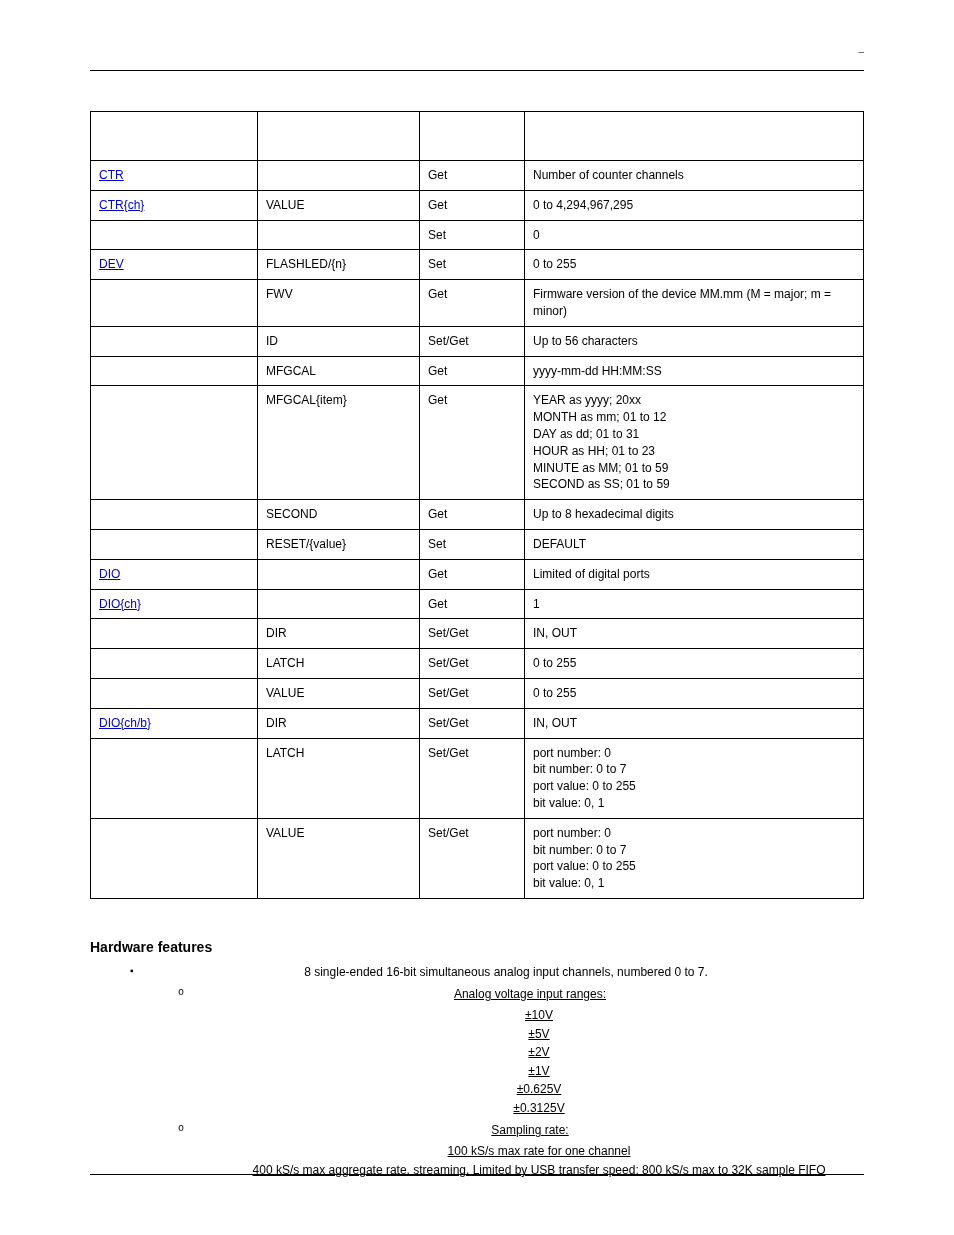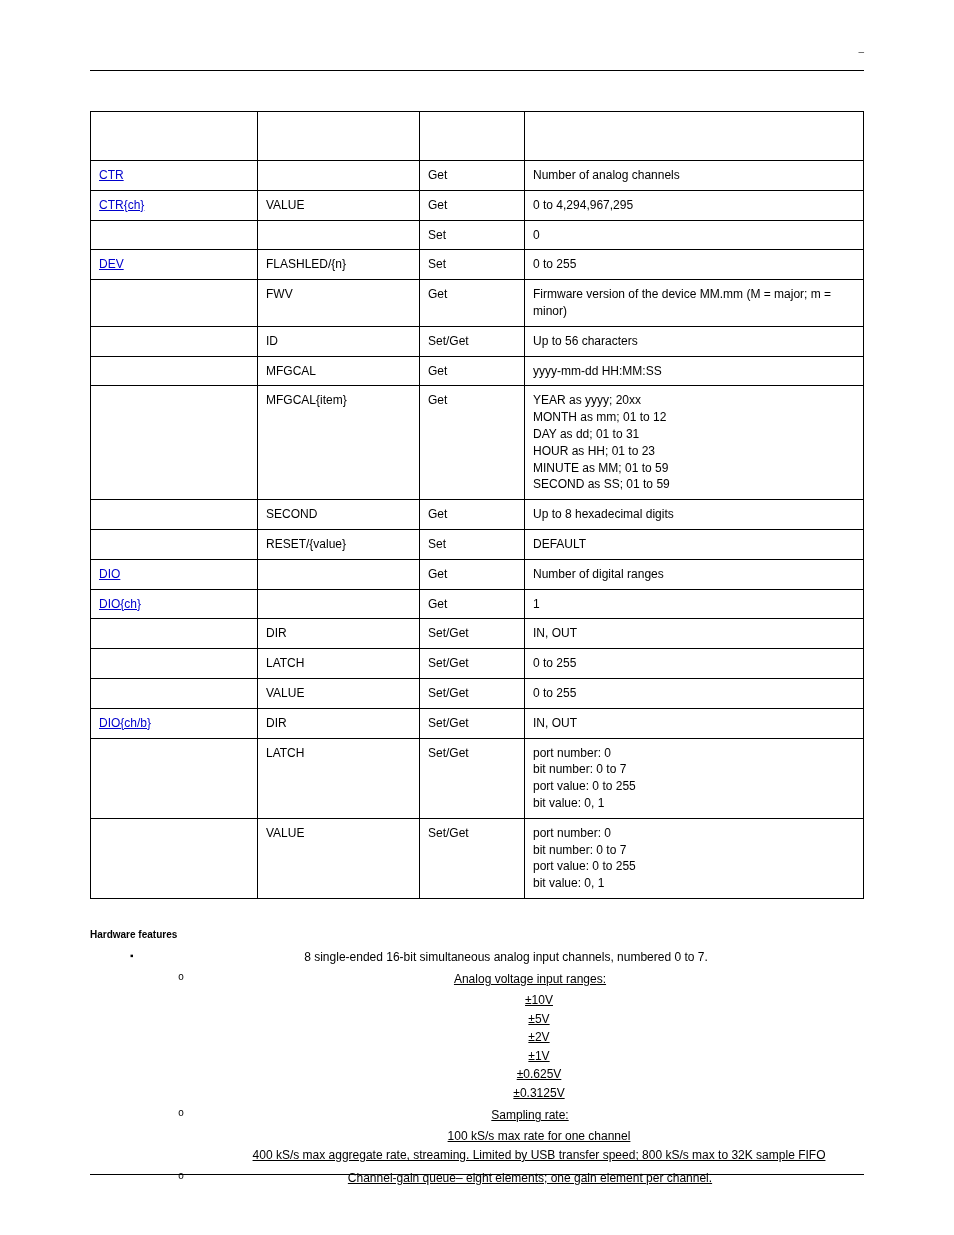"CTR" table.spec { margin-bottom: 30px -> 40px }
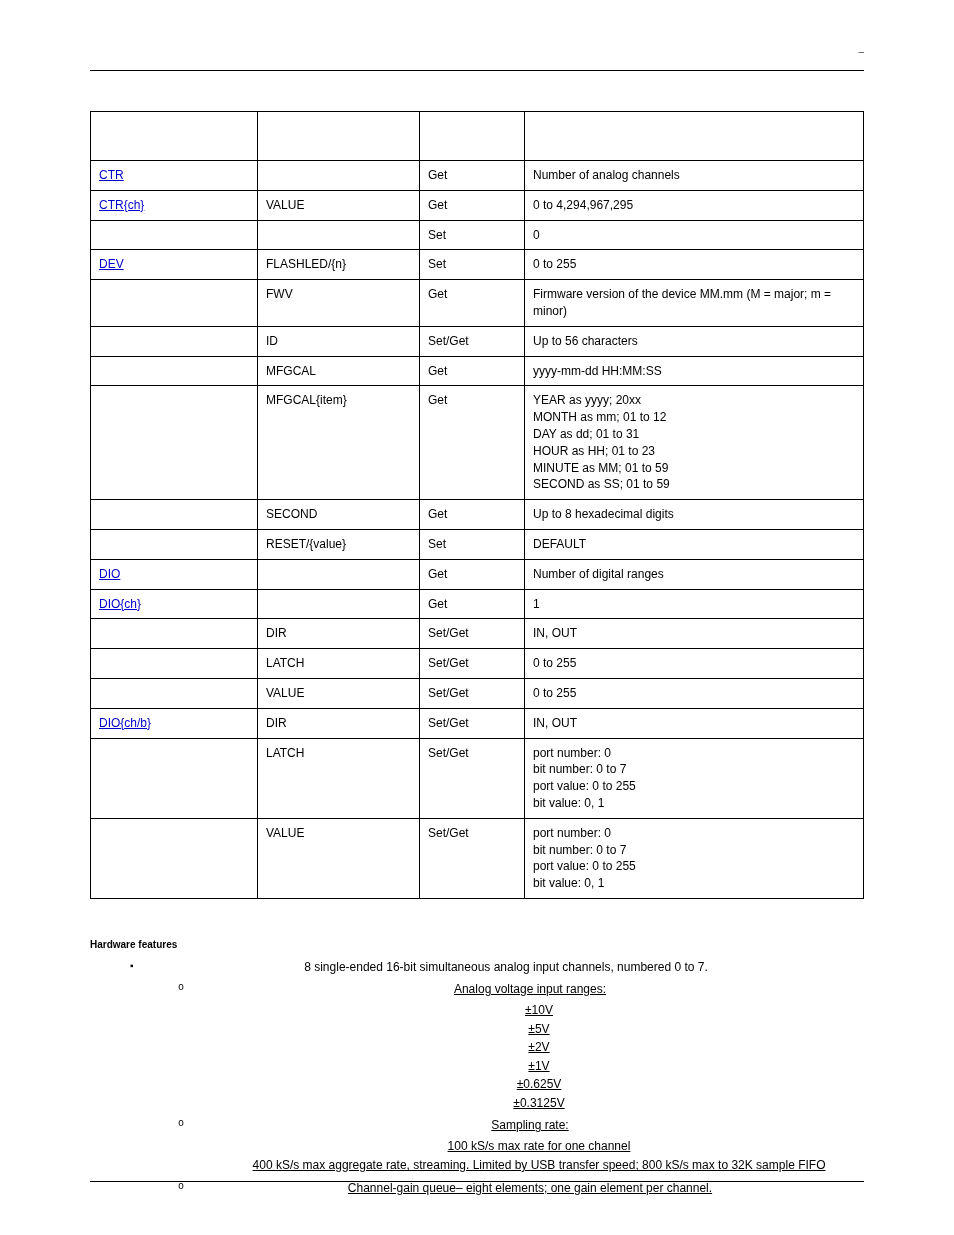"Number of analog channels" td { text: analog -> counter }
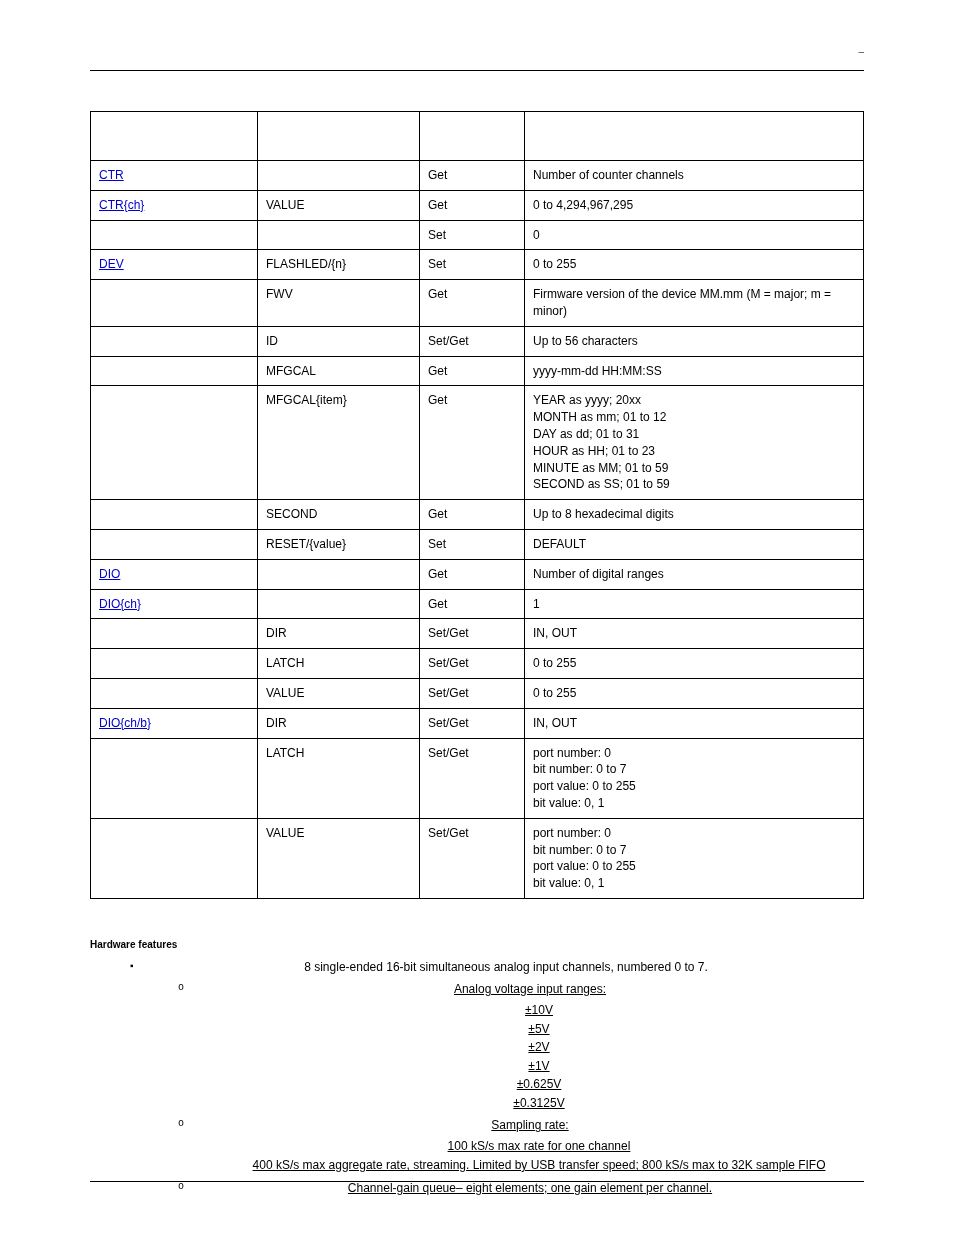"Number of digital ranges" td { text: Number of digital ranges -> Limited of digital ports }
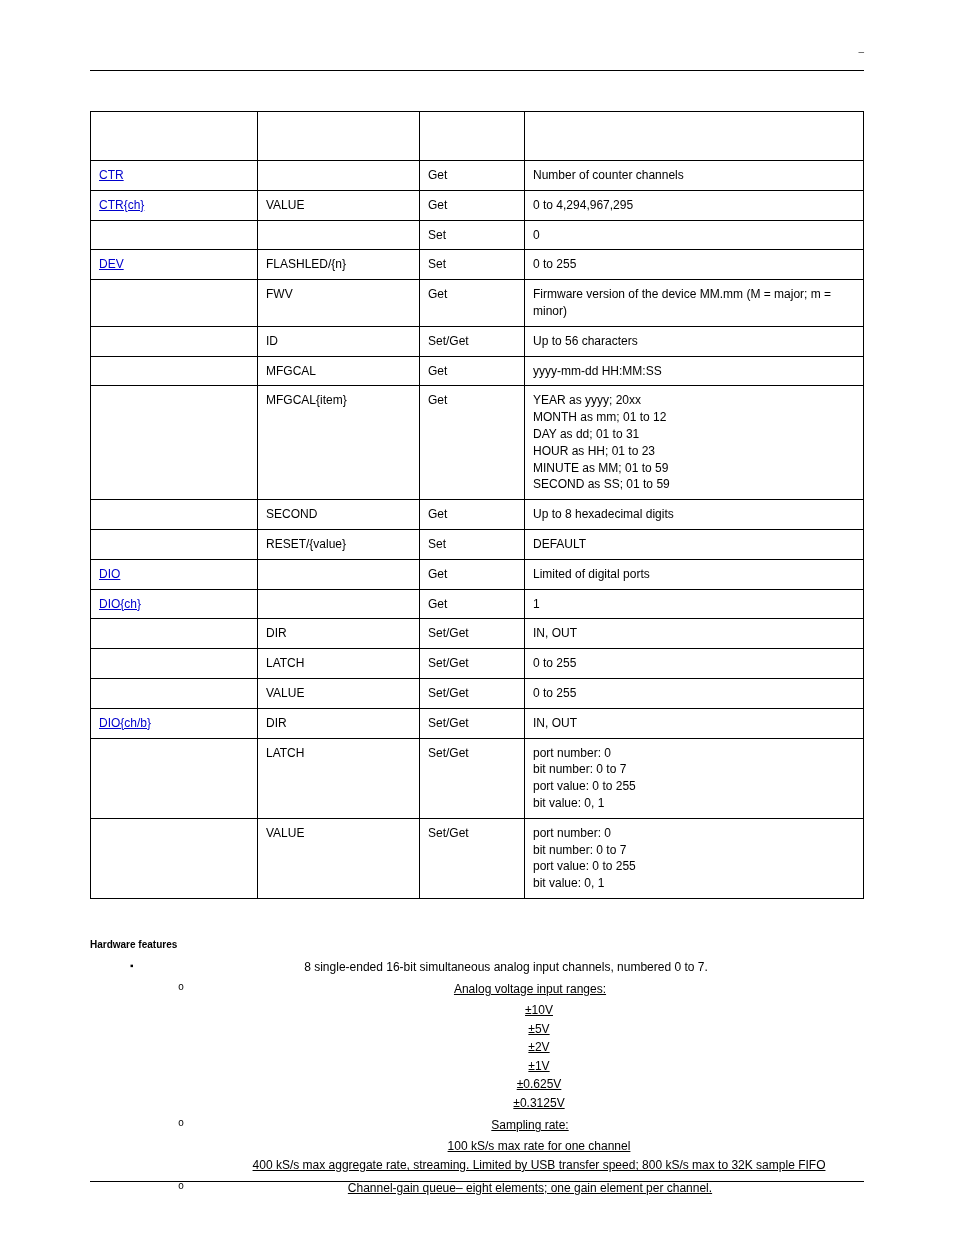"Hardware features" .section-title { font-size: 10px -> 14px }
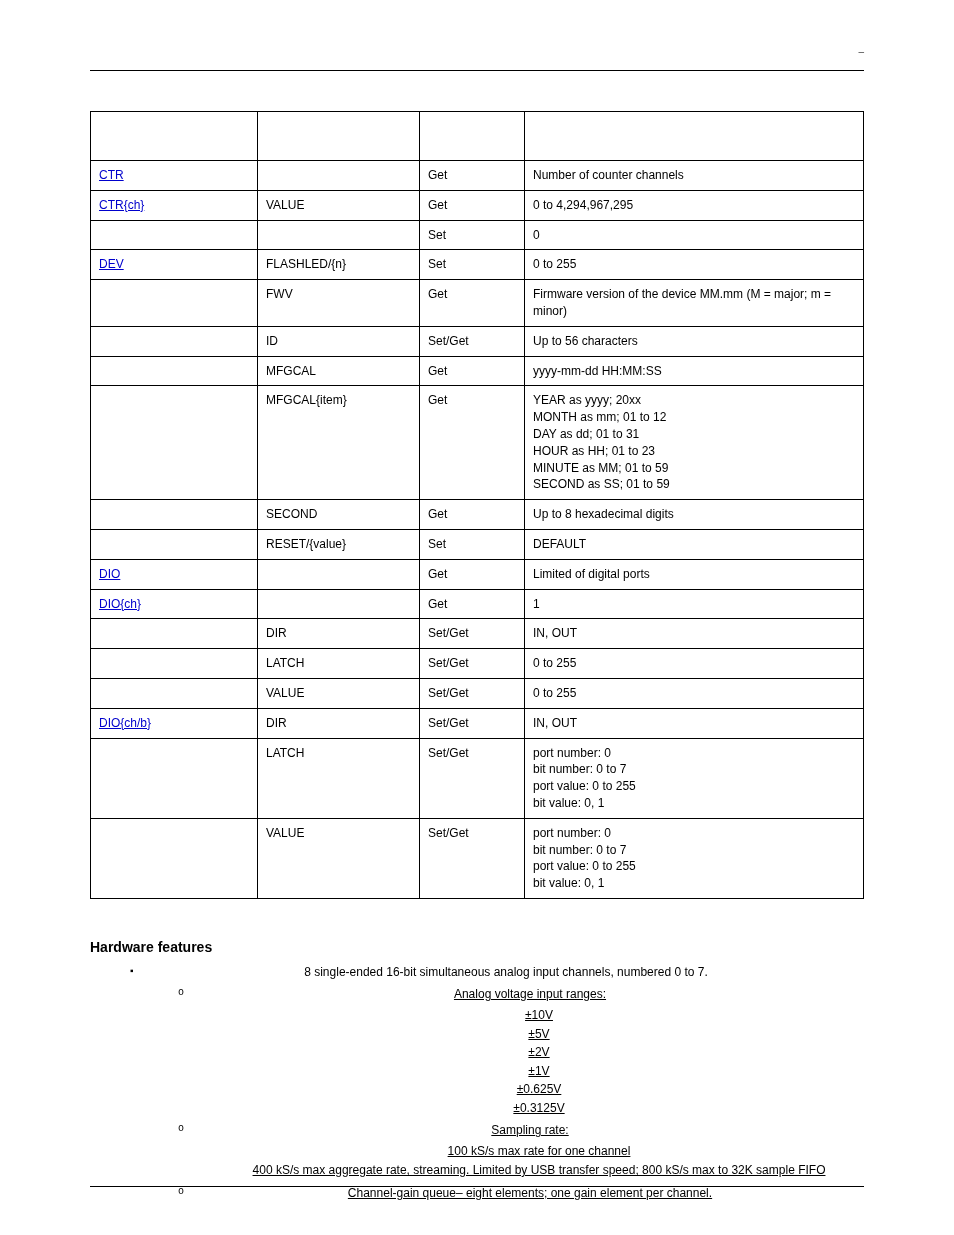"Channel-gain queue– eight elements; one" li { html: <li><span>Channel-gain queue– eight elements; one gain element per channel.</span></li> -> none }
